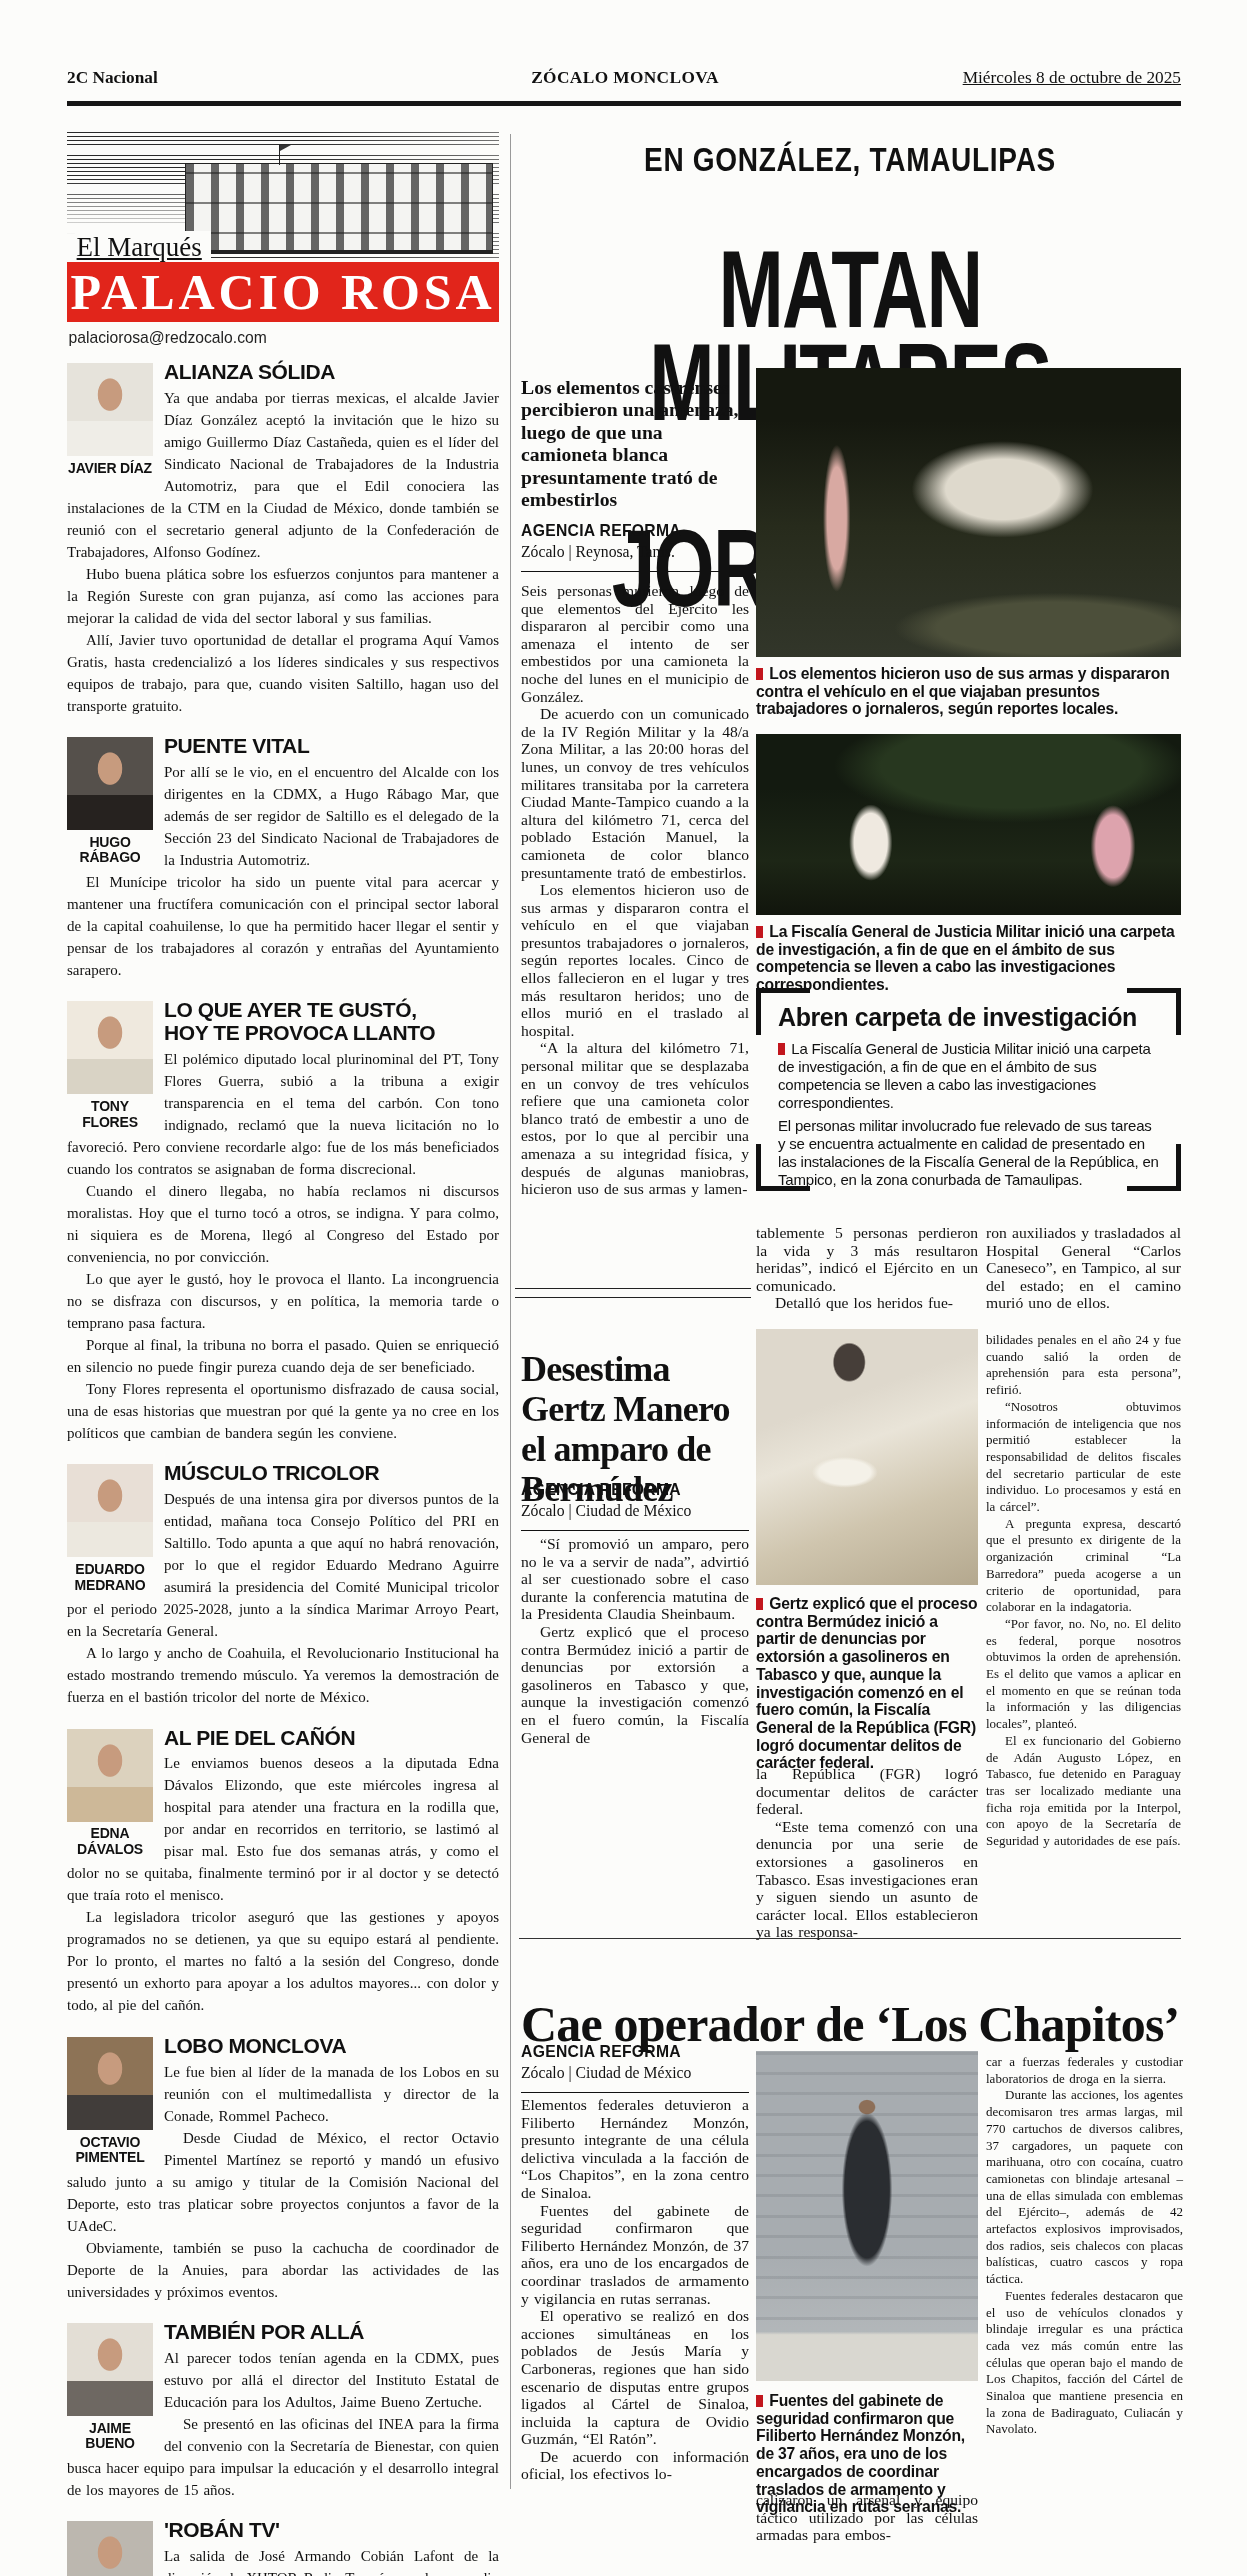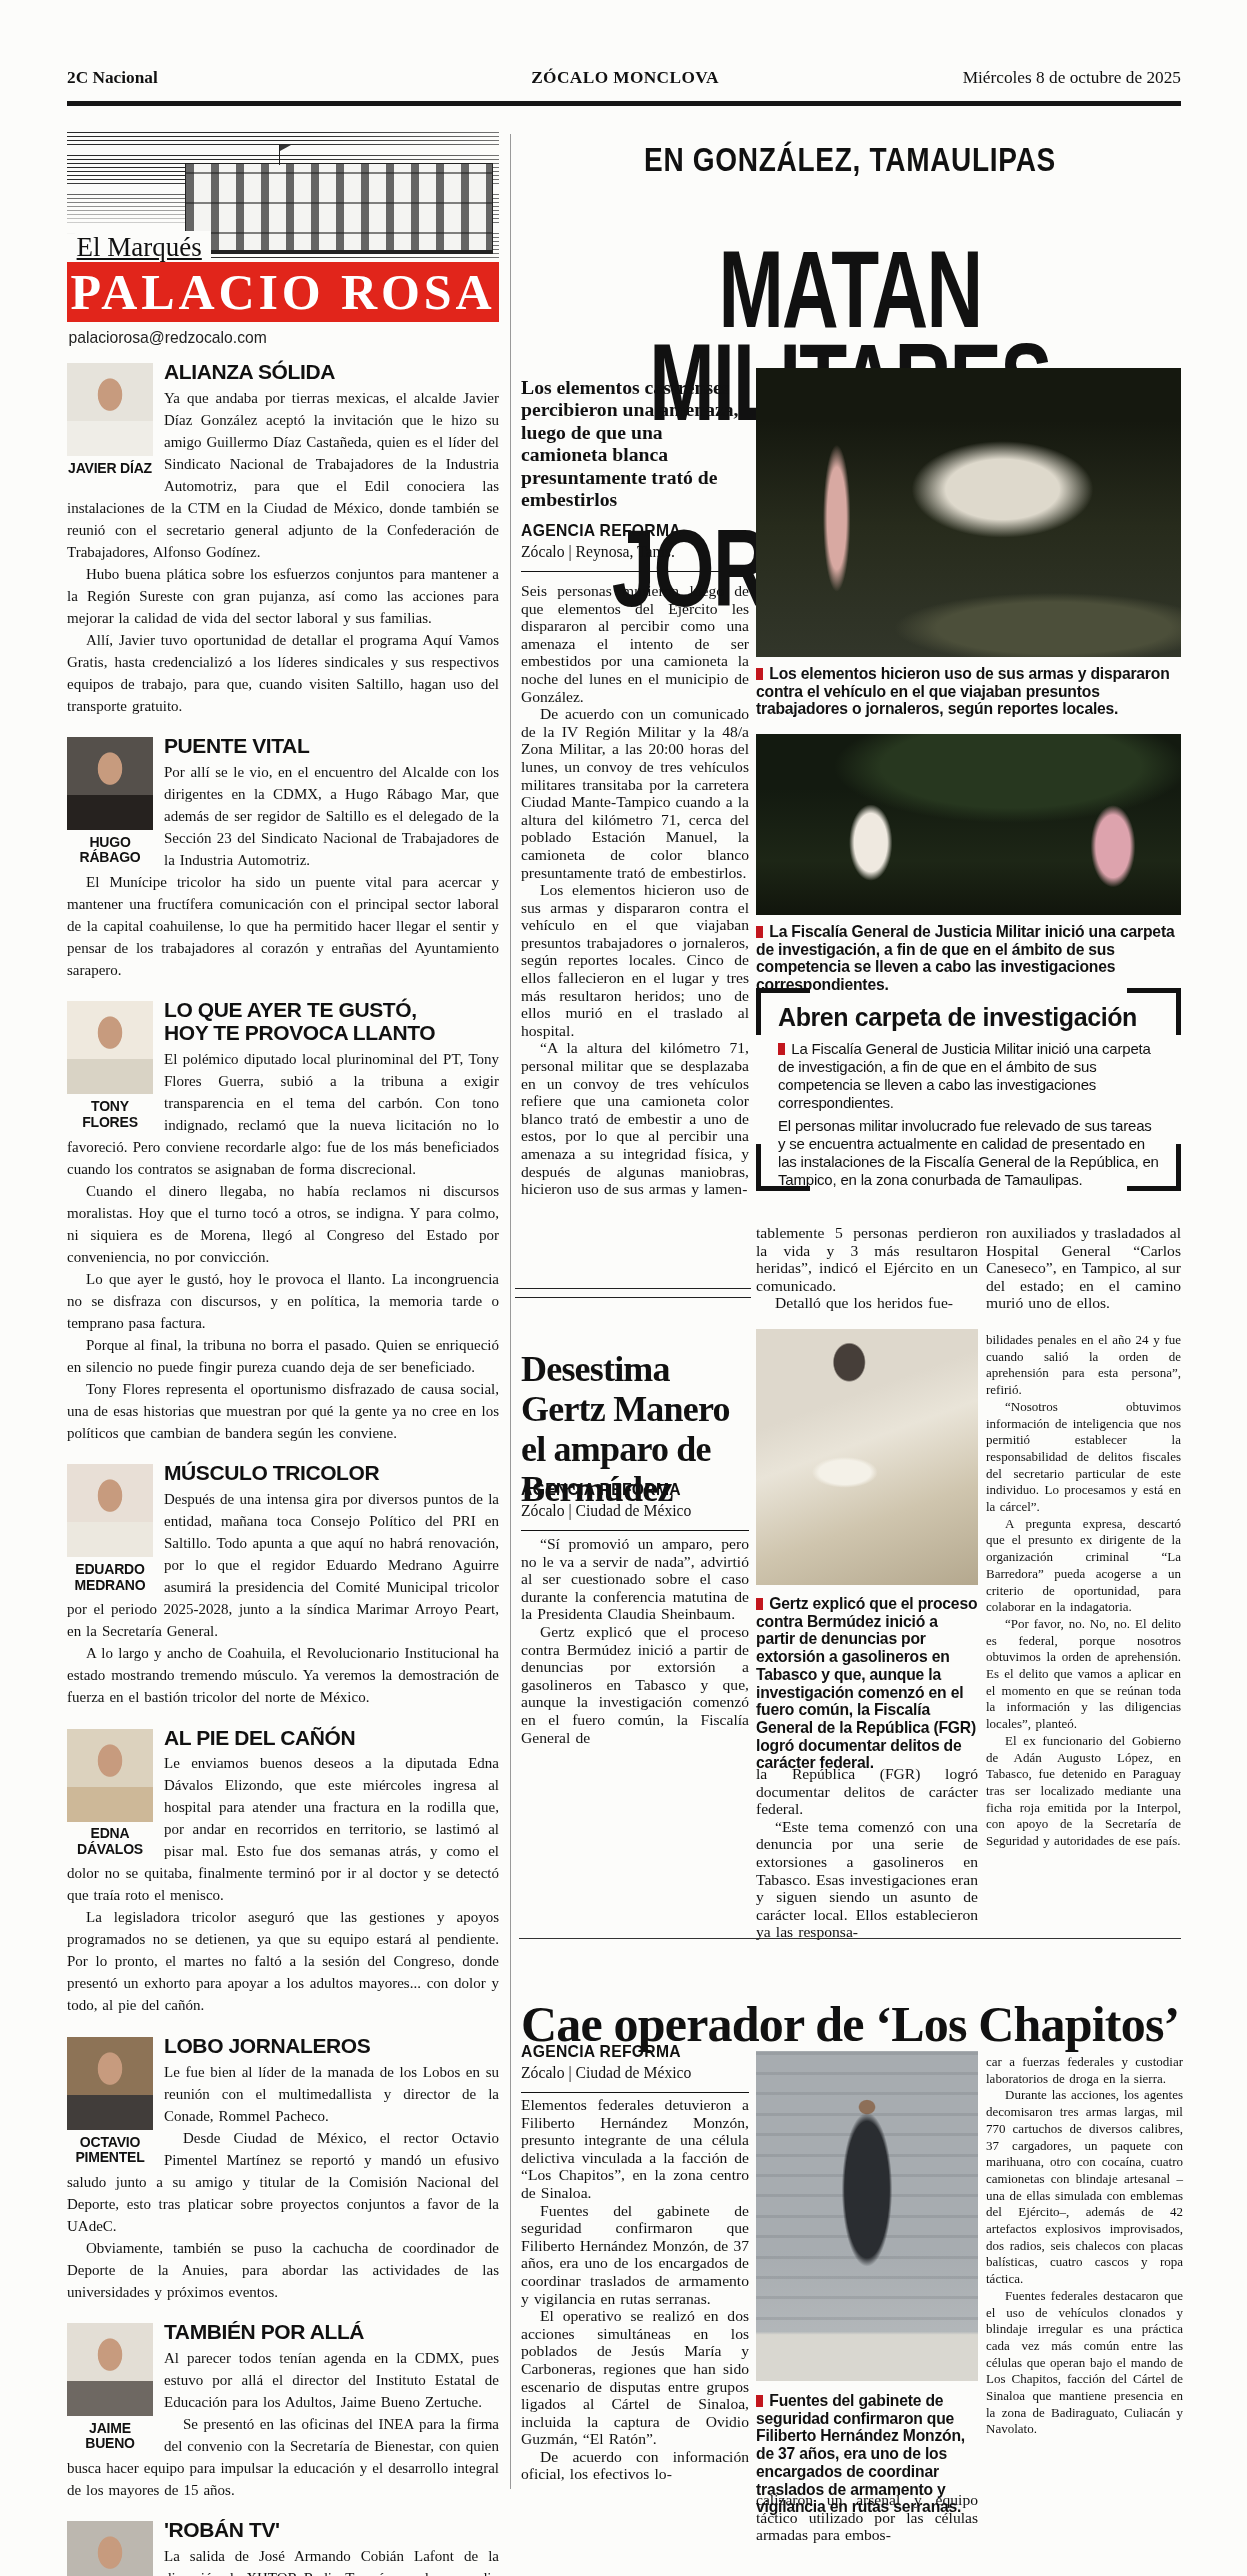"Miércoles 8 de octubre de" .hdr-date { text-decoration: none -> underline }
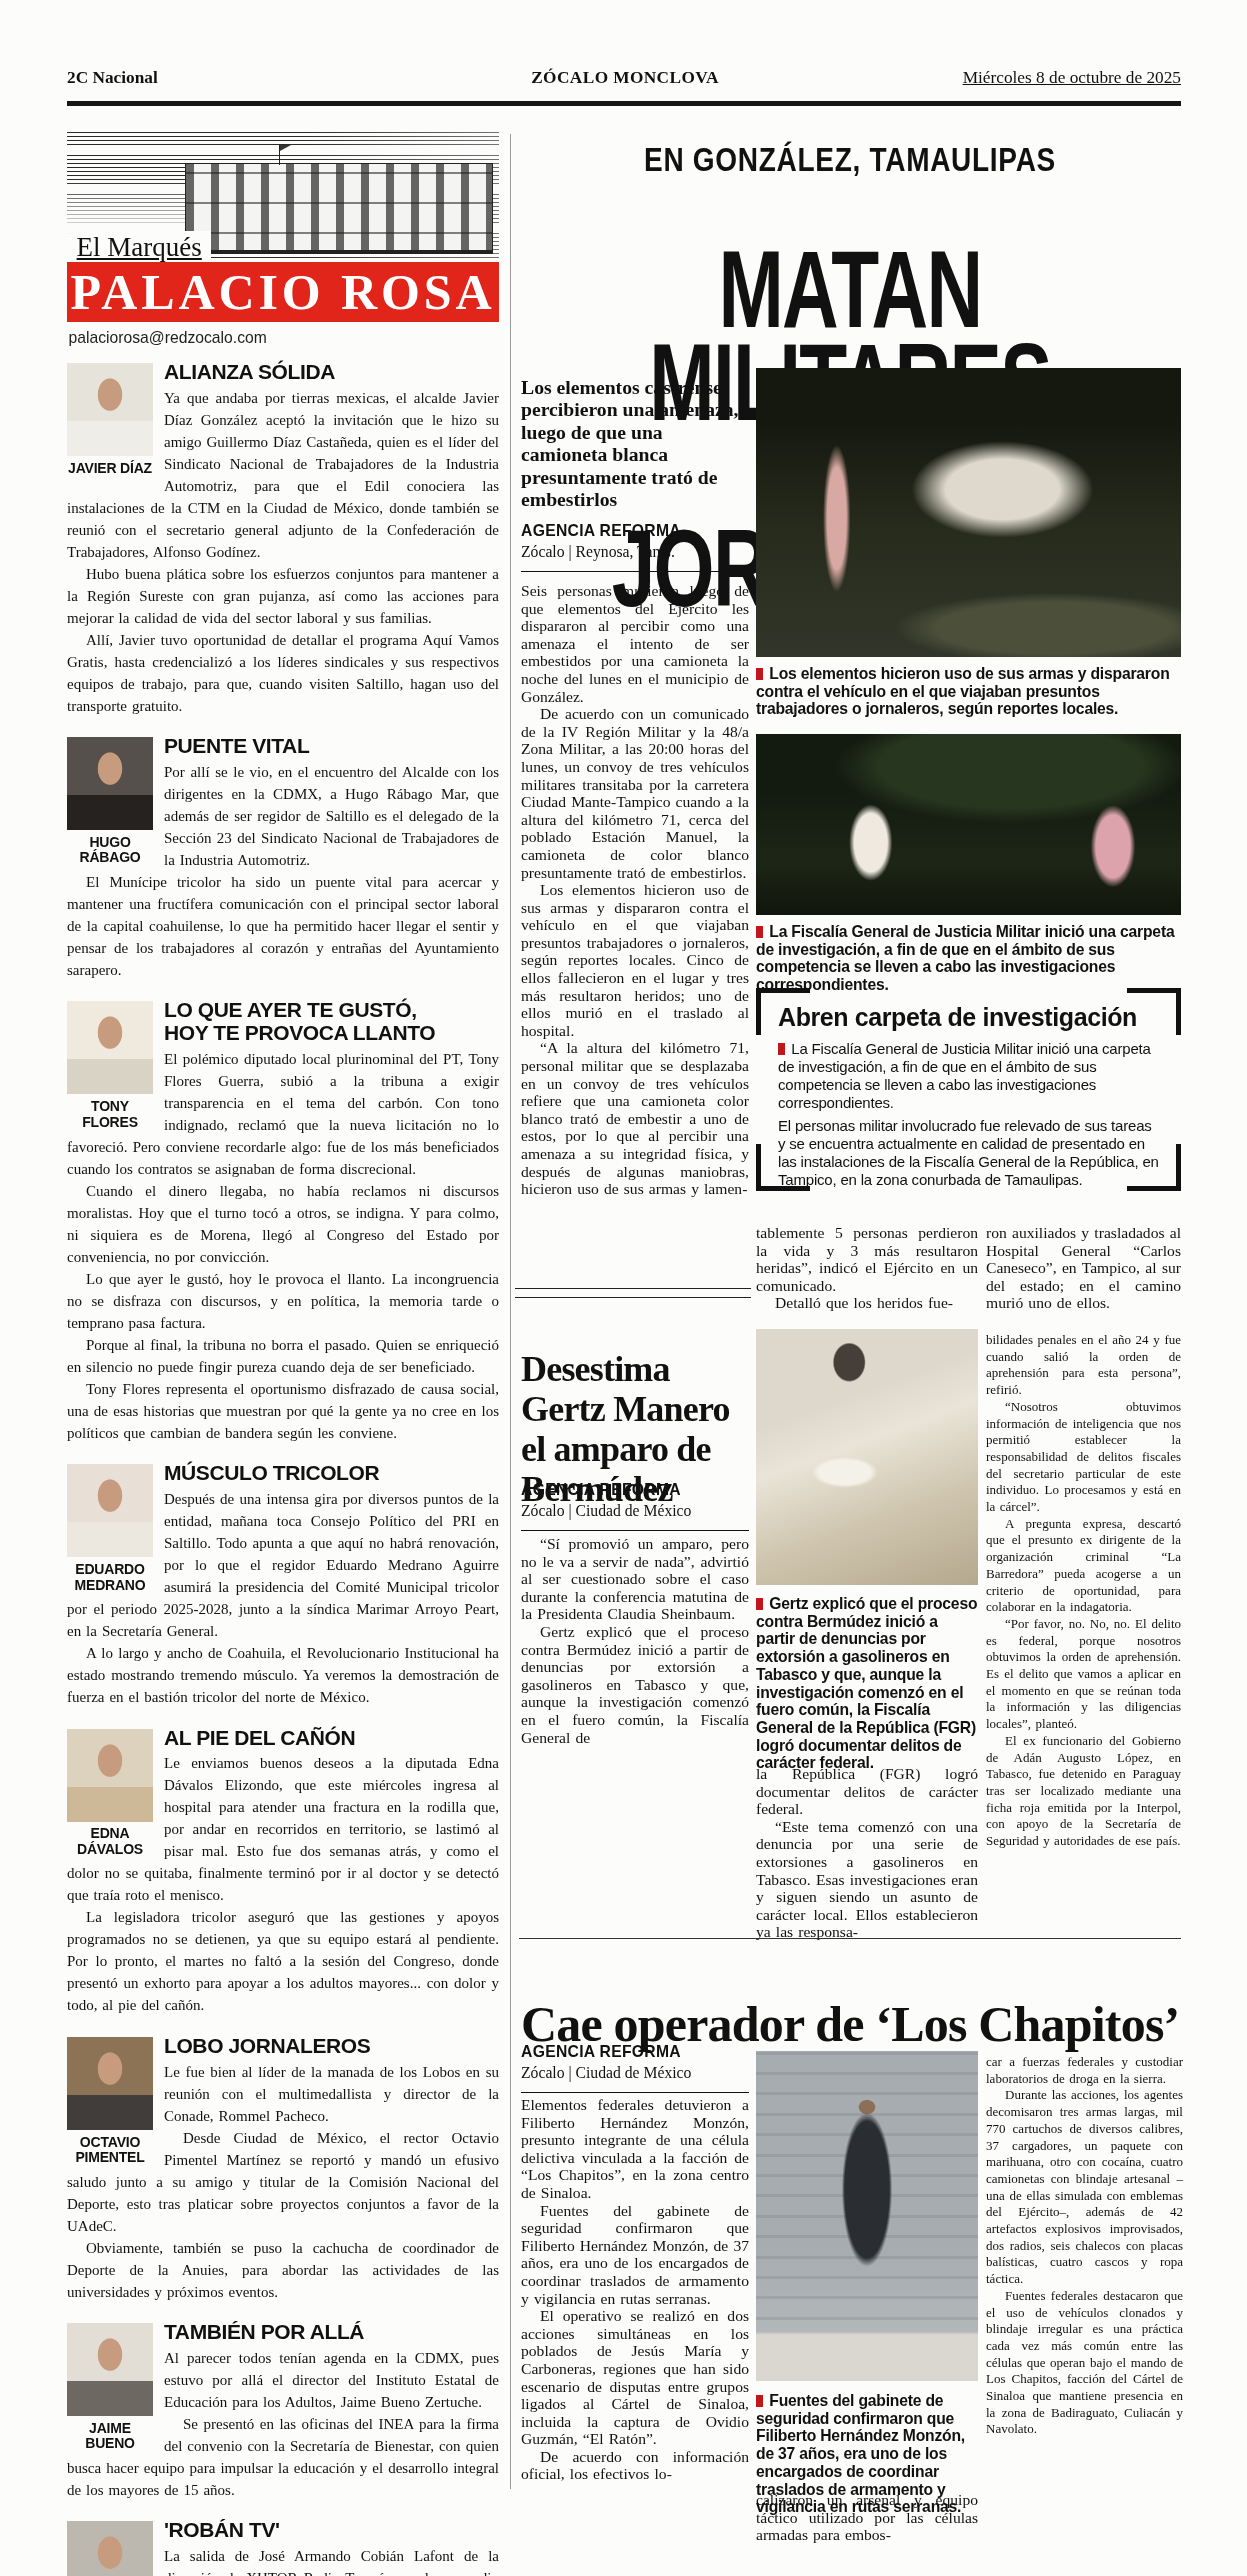"LOBO JORNALEROS" h3.pslug { text: JORNALEROS -> MONCLOVA }
